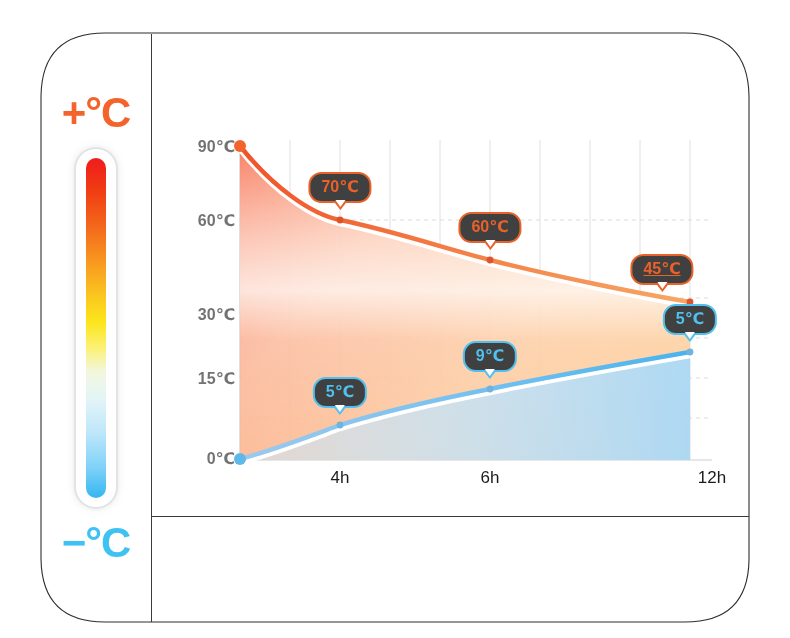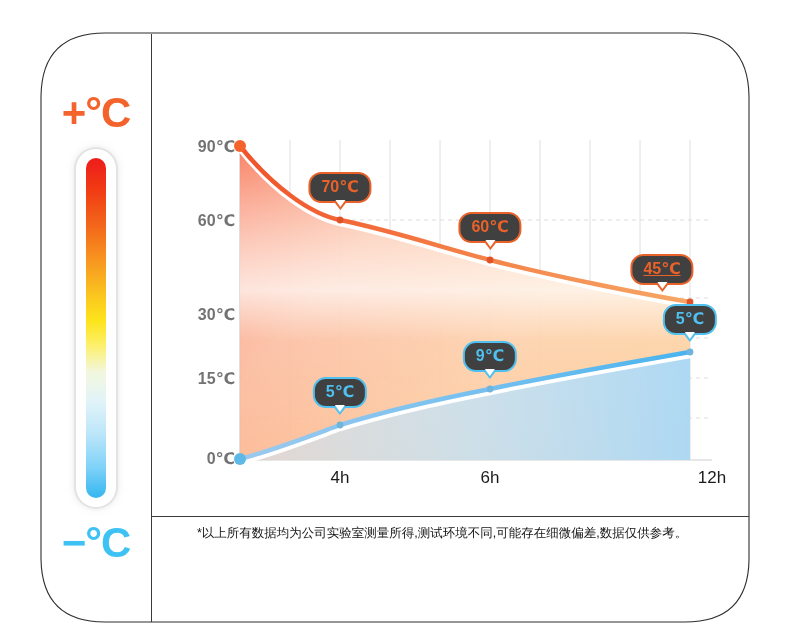"*以上所有数据均为公司实验室测量所得,测试环境不同,可能存在细微偏差,数据仅供参" div.footnote-line { html: <div>*以上所有数据均为公司实验室测量所得,测试环境不同,可能存在细微偏差,数据仅供参考。</div> -> none }
